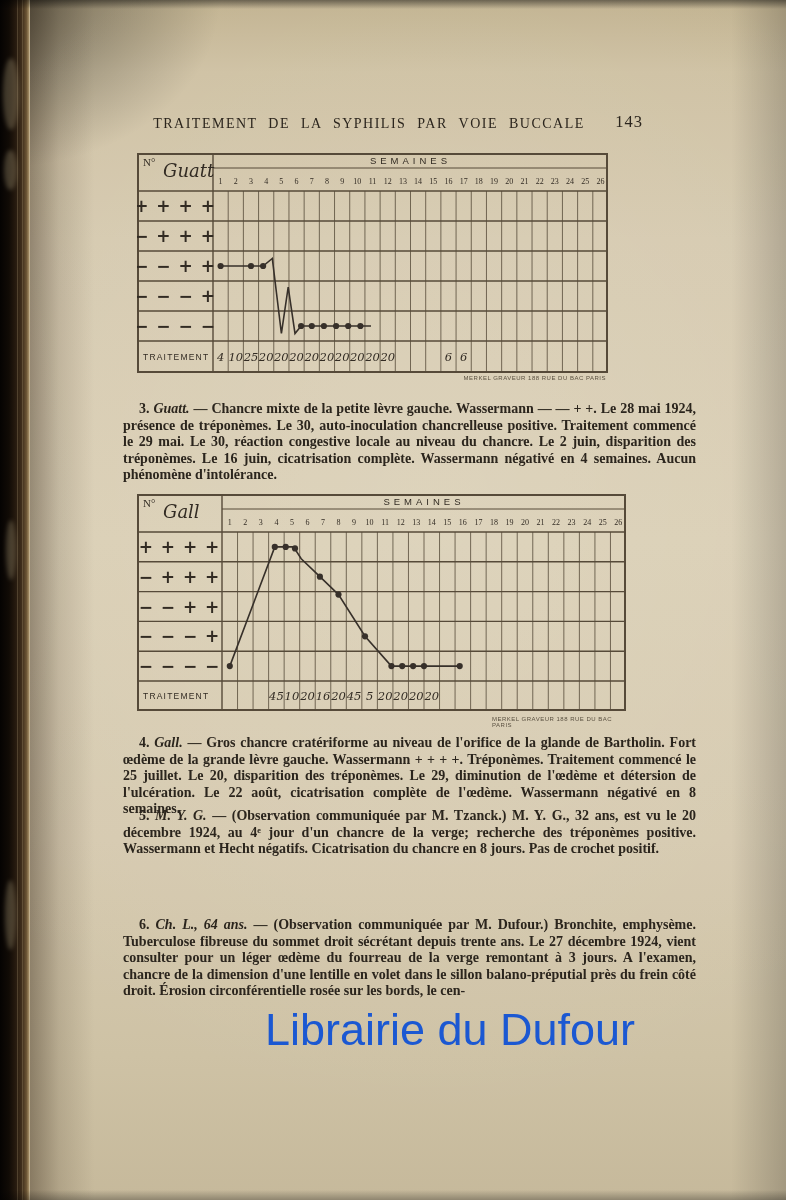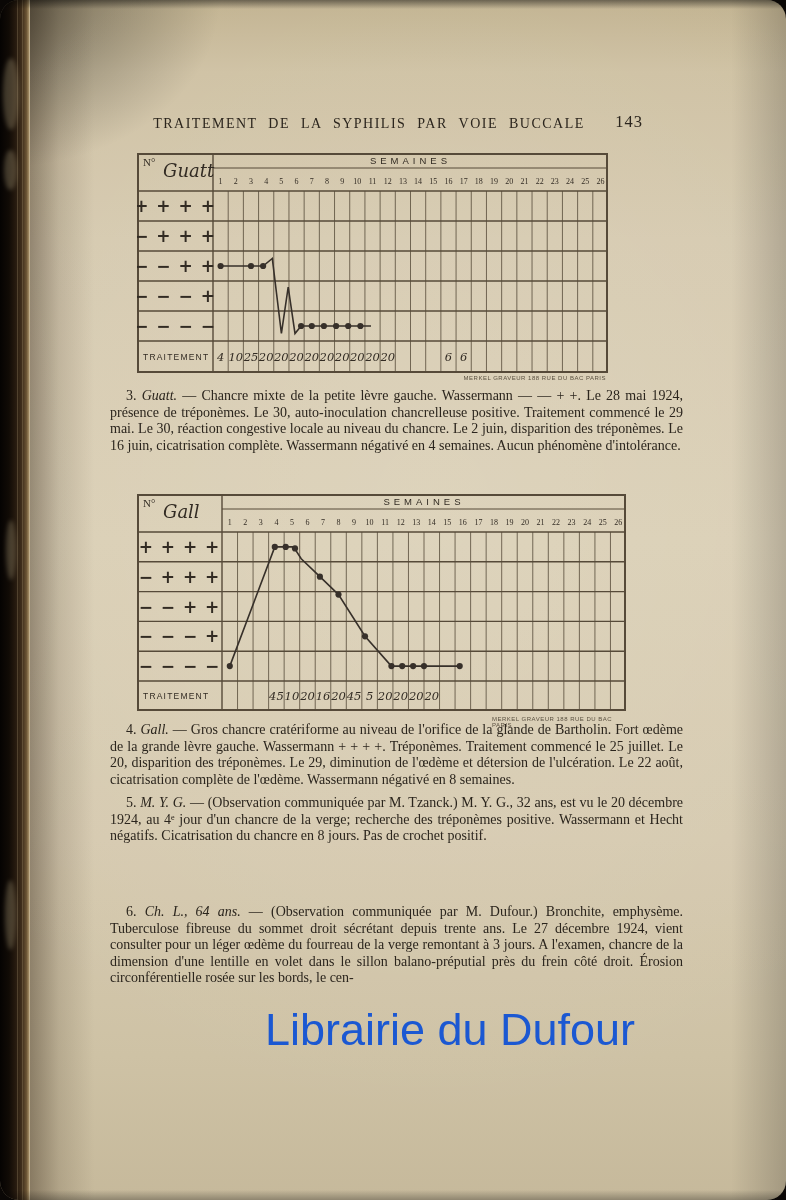"TRAITEMENT DE LA SYPHILIS PAR" #photo { border-radius: 19px -> none }
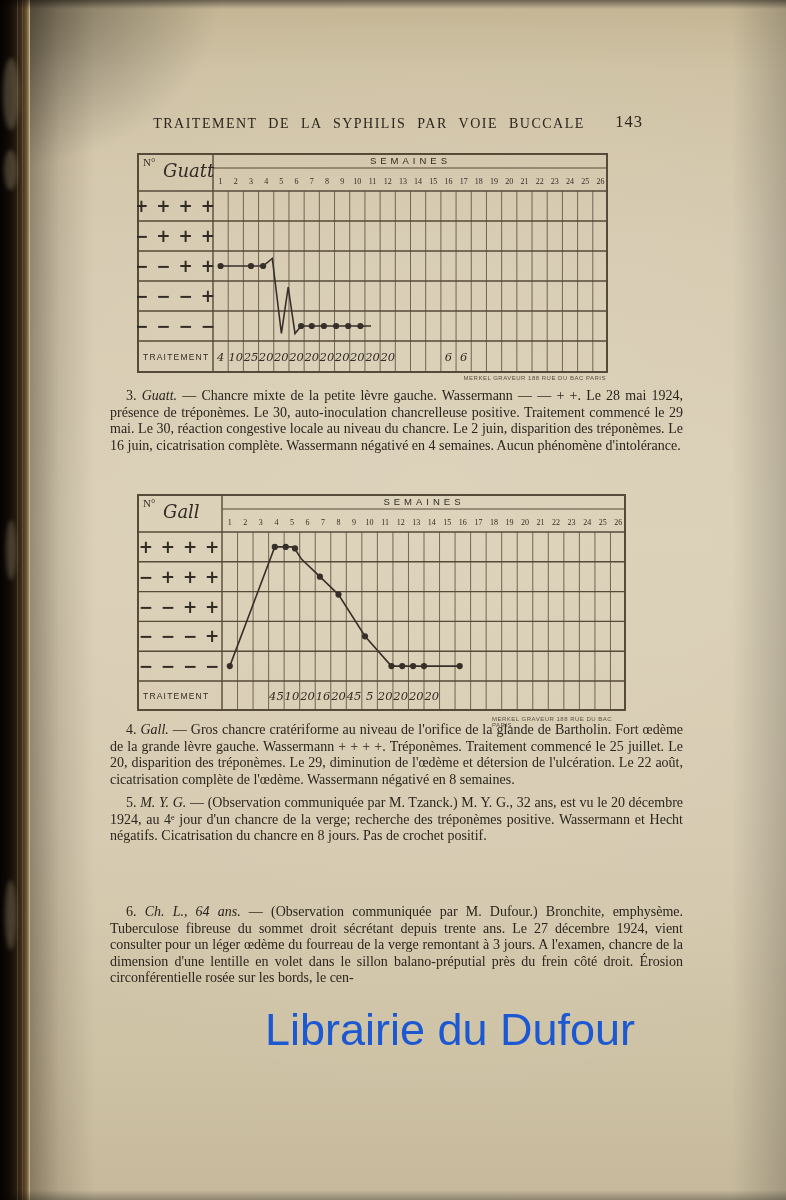"3. Guatt. — Chancre mixte" .para { font-weight: none -> bold; margin: 0 -> 13px }
